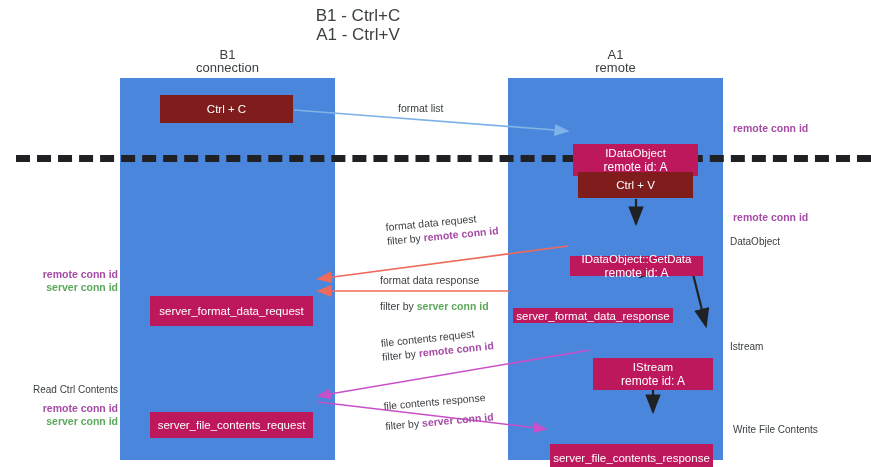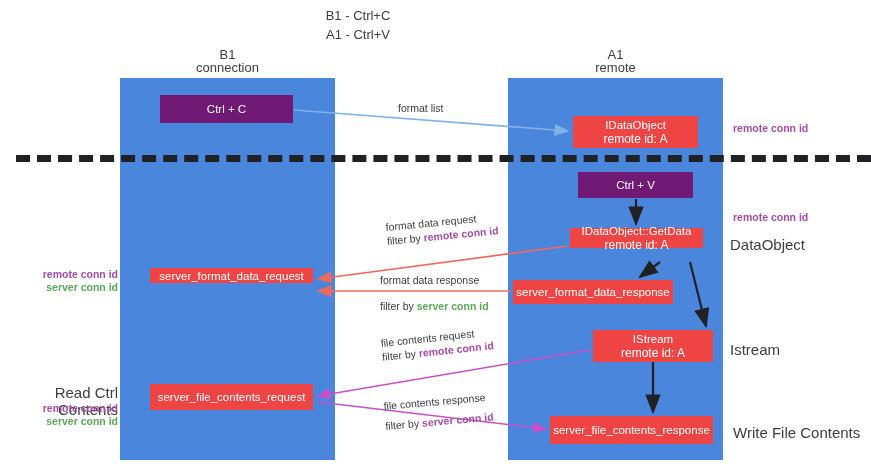"B1 - Ctrl+C" #title { font-size: 13px -> 17px }
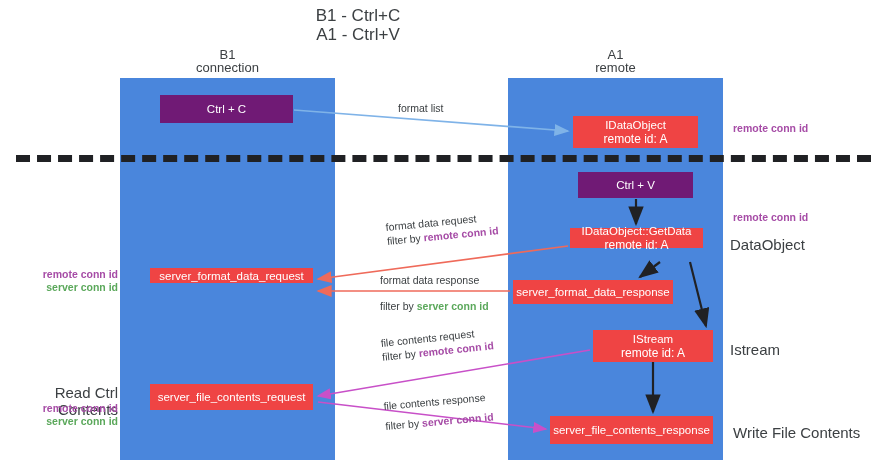"Ctrl + C" .node.green { background: #701a75 -> #7f1d1d }
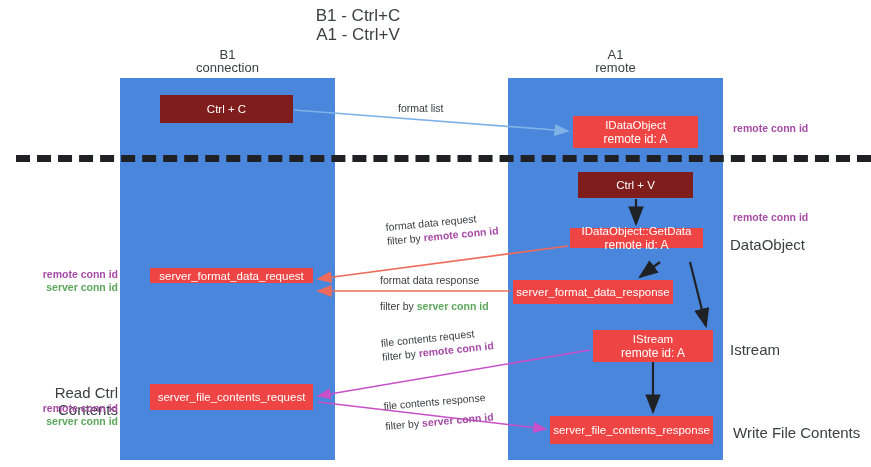"IDataObject" .node.orange { background: #ef4444 -> #be185d; margin-top: none -> 28px }
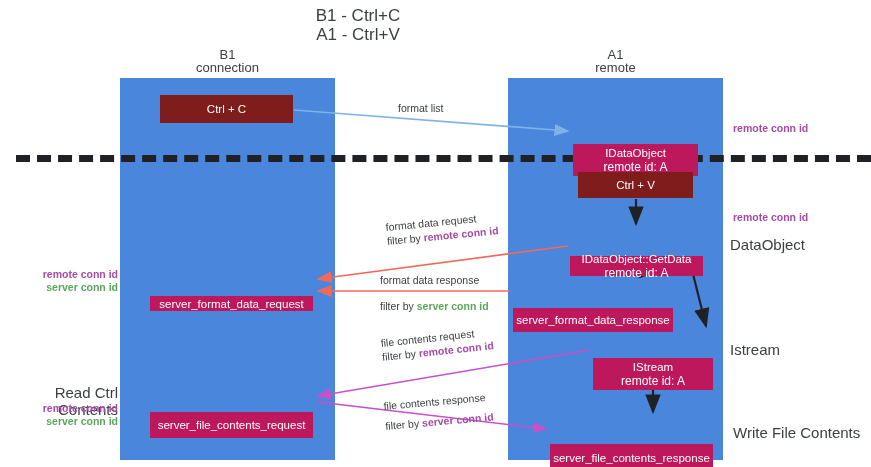"DataObject" .plain { font-size: 15px -> 10px }
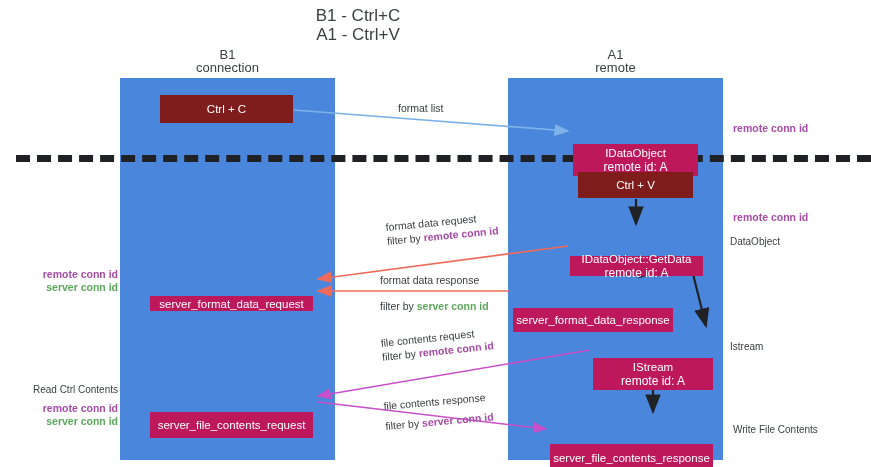"server_format_data_request" #n-sfdreq { height: 15px -> 30px }
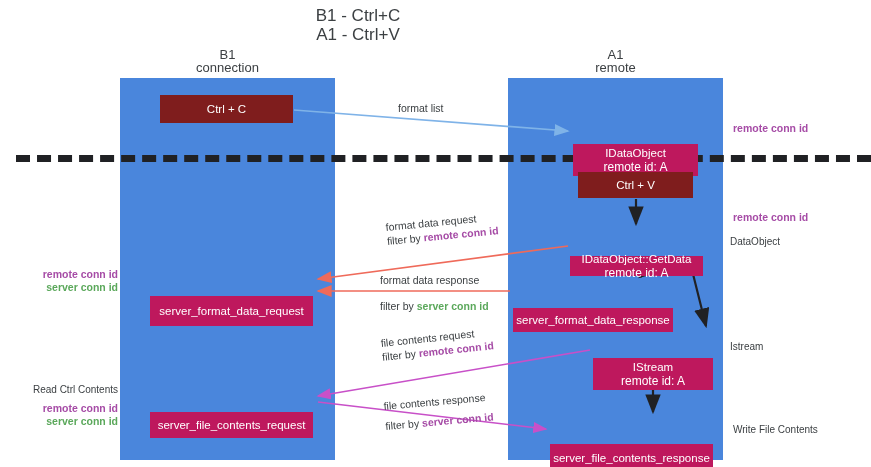"server_format_data_response" #n-sfdres { height: 24px -> 15px }
